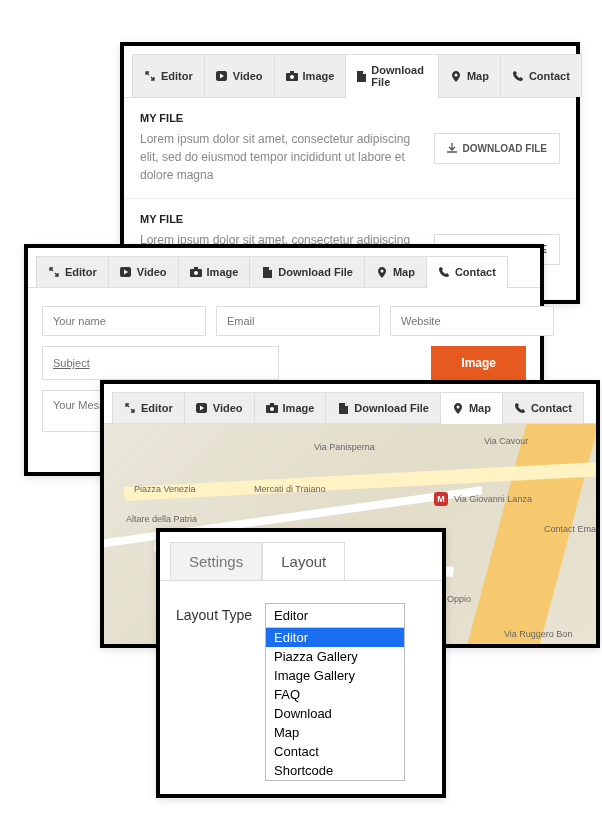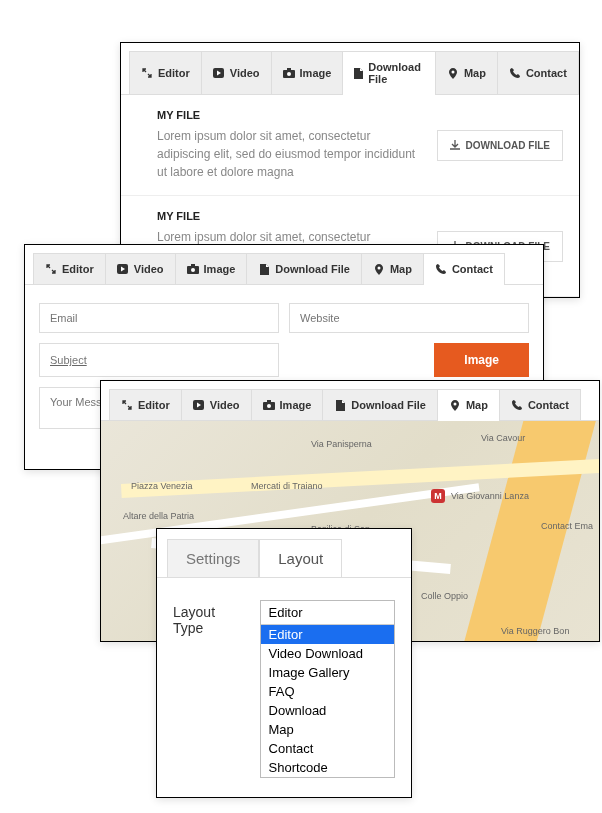"Editor" .panel { border: 1px solid #000000 -> 4px solid #000000 }
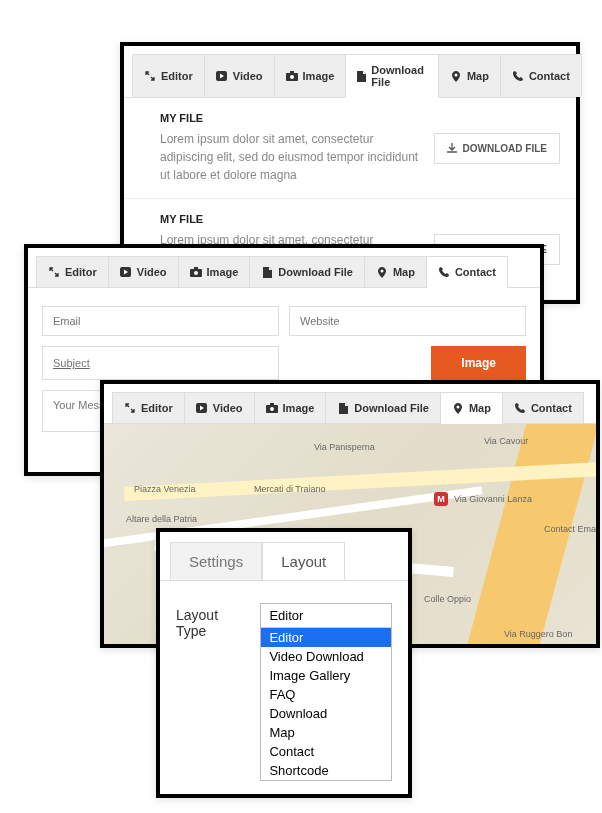"MY FILE" .file-text { margin-left: 20px -> none }
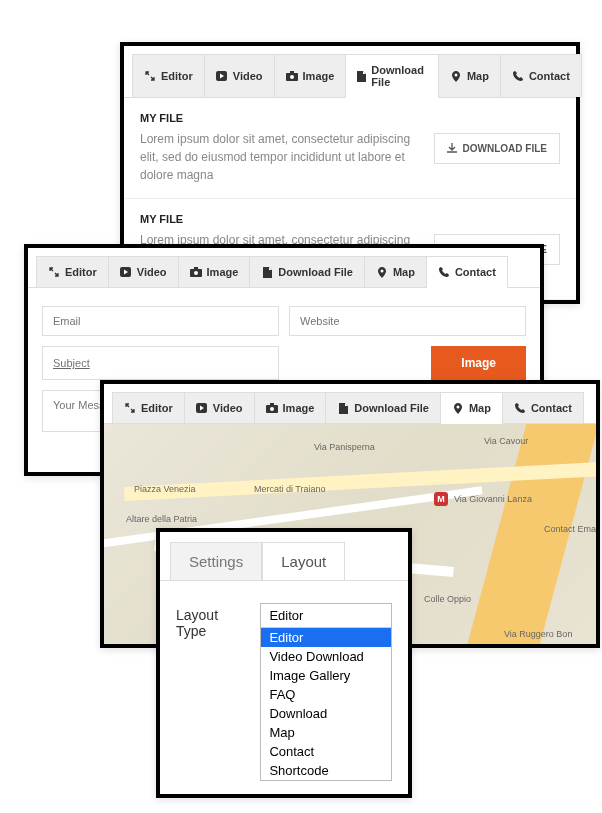"Your name" input { html: none -> <input> }
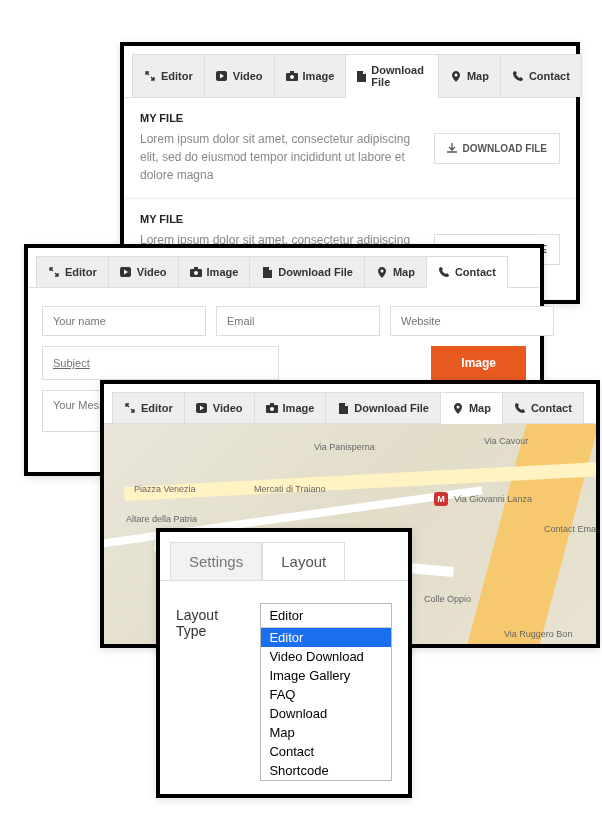"Settings" .p4 { width: 256px -> 290px }
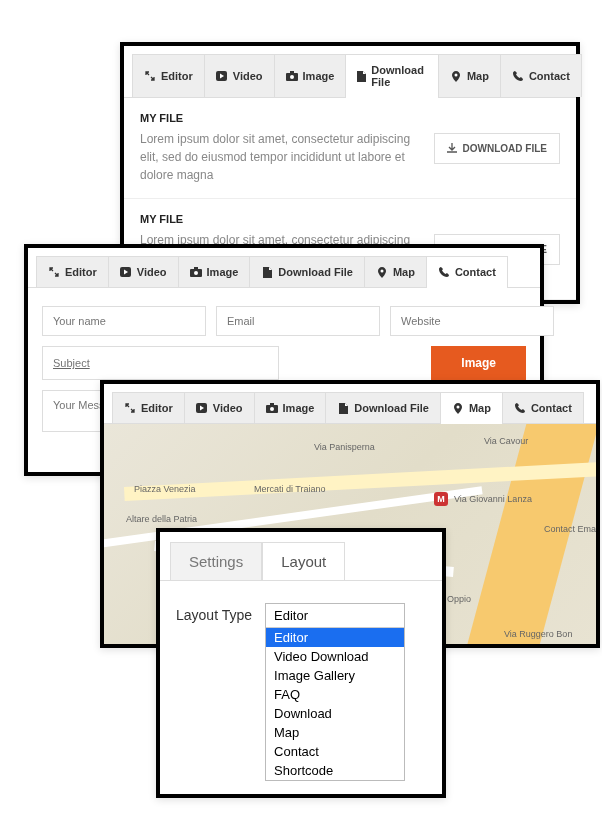"Video Download" div.option { text: Video Download -> Piazza Gallery }
